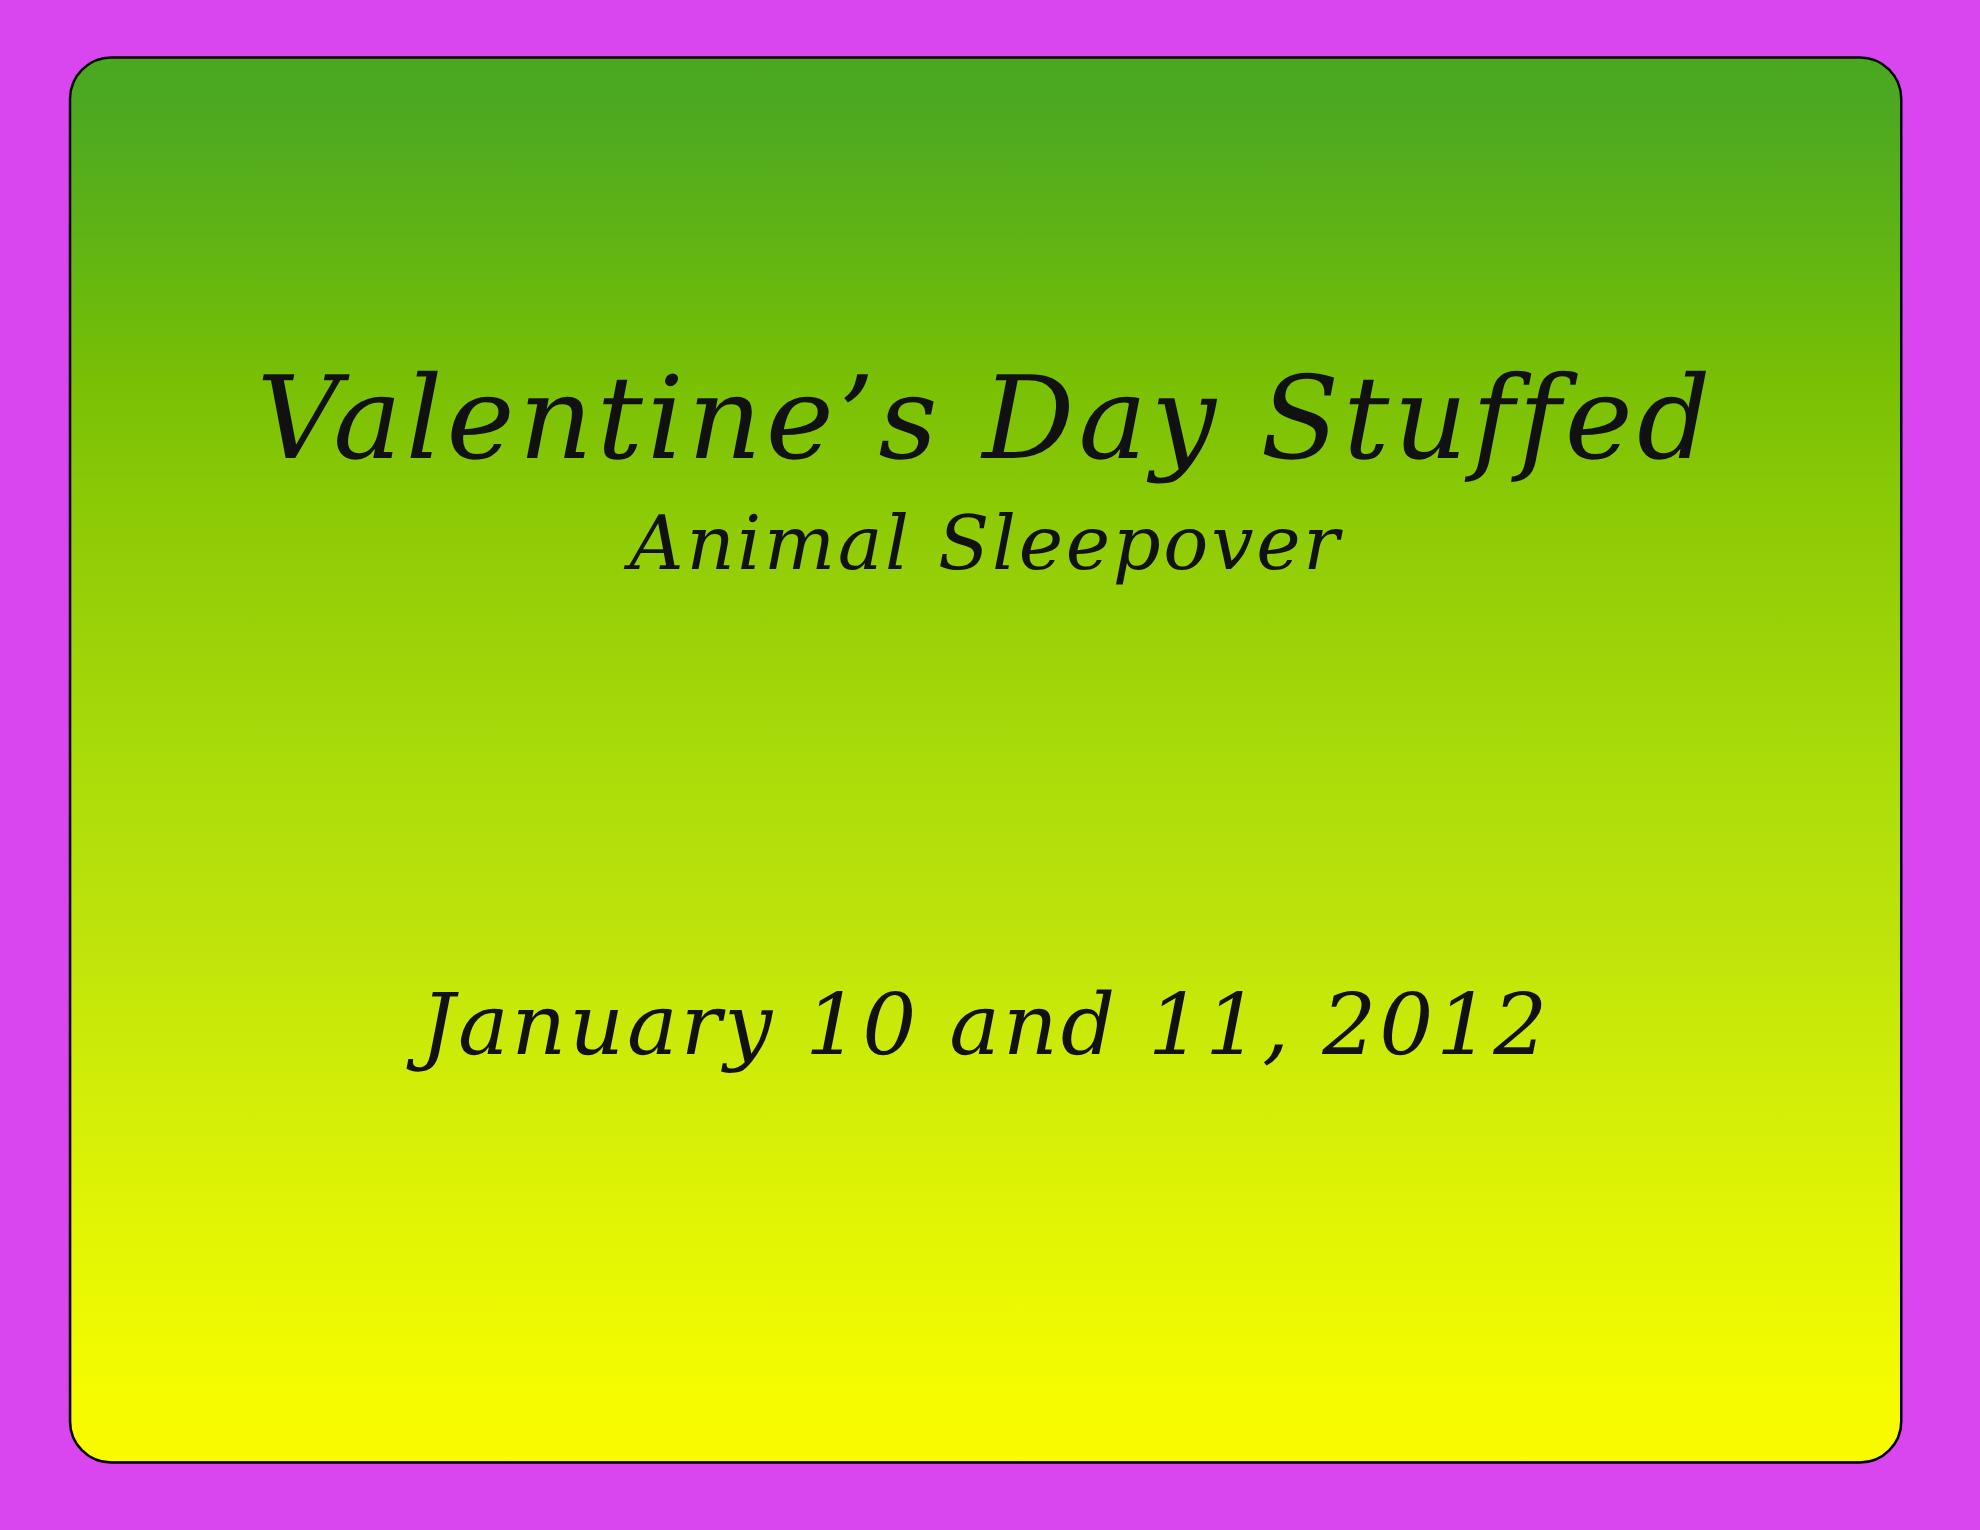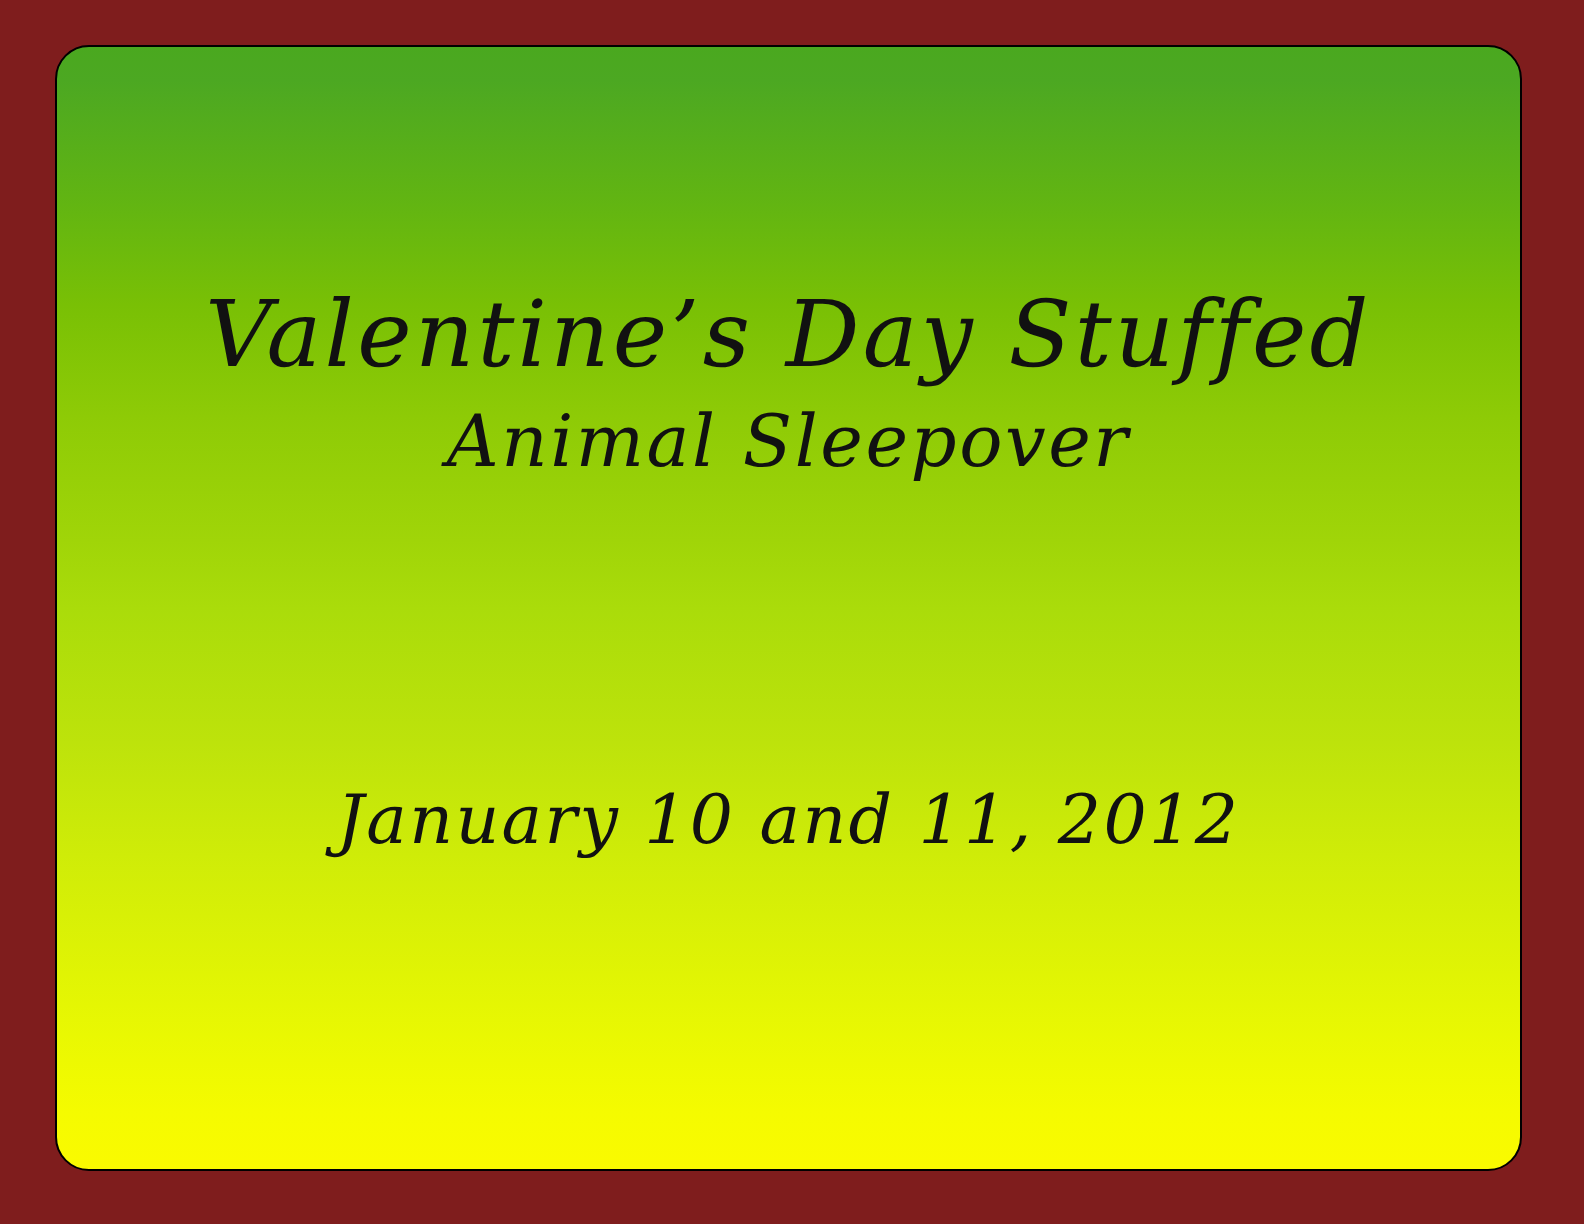"Valentine’s Day Stuffed" #slide-root { background: #7f1d1d -> #d946ef }
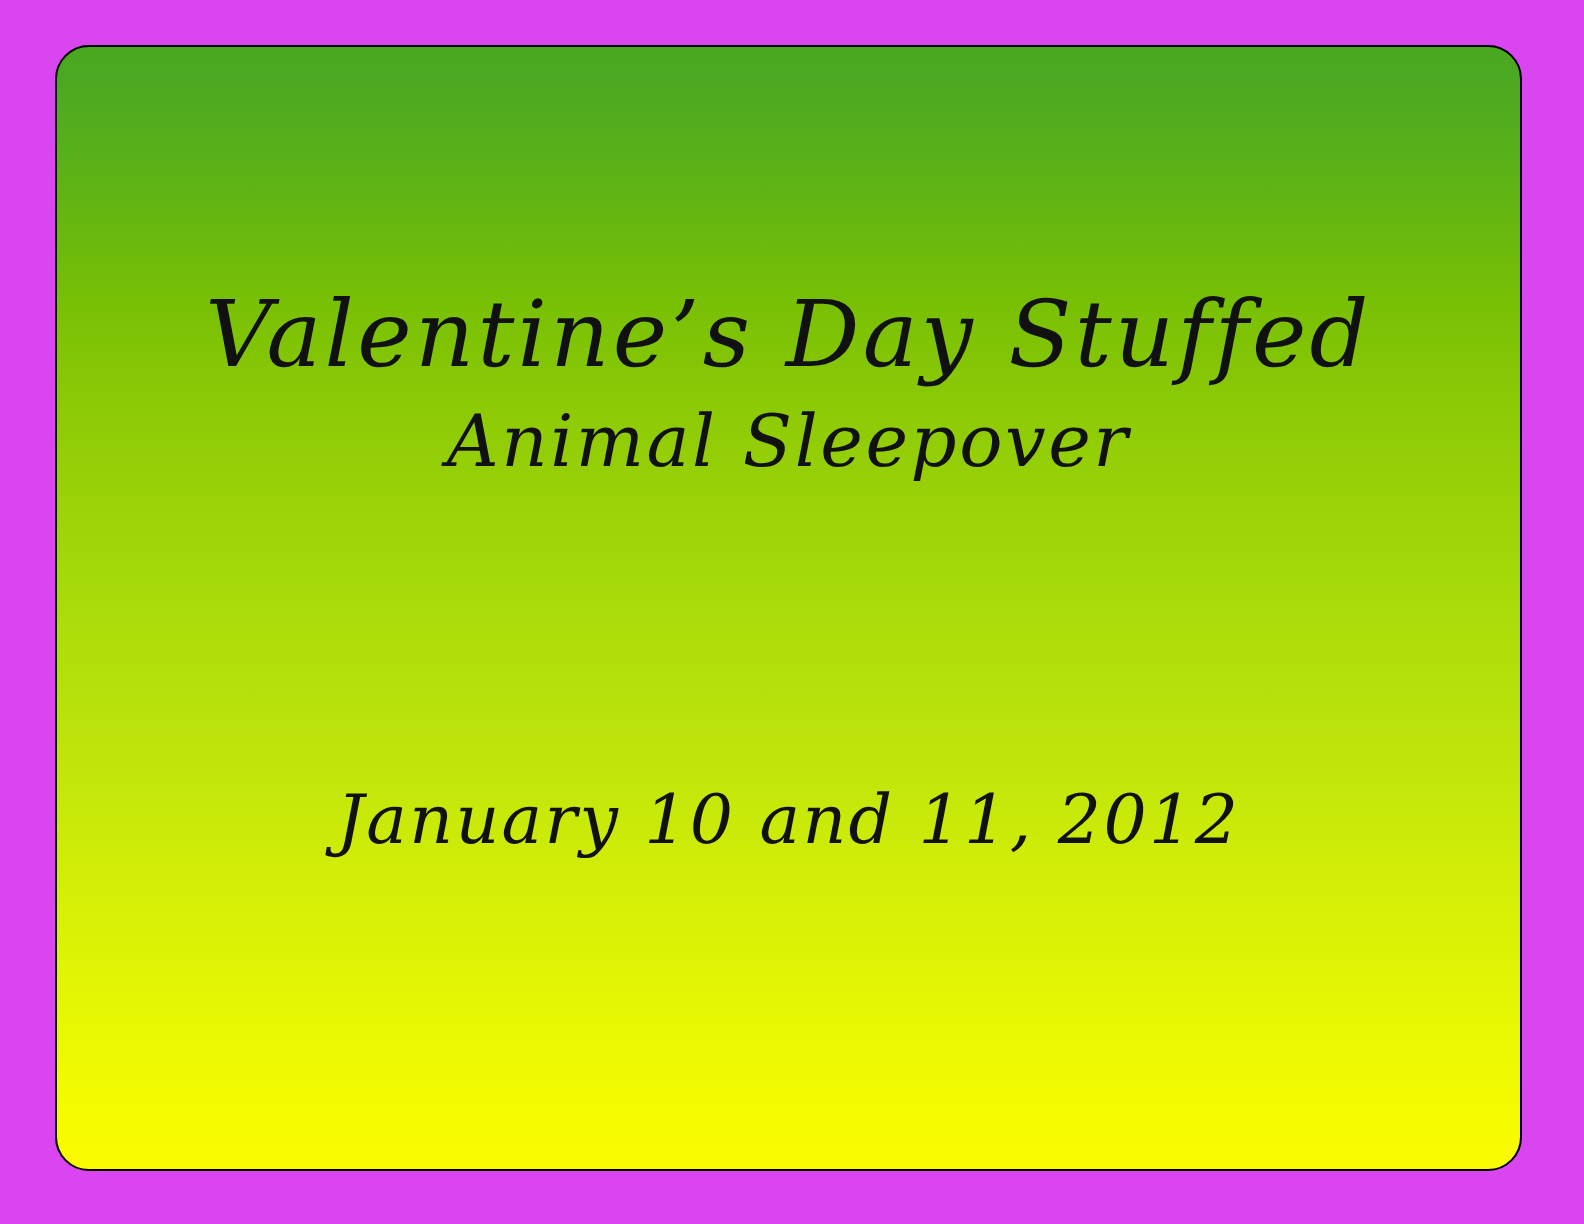"Animal Sleepover" #title-line-2 { font-size: 72px -> 60px }
